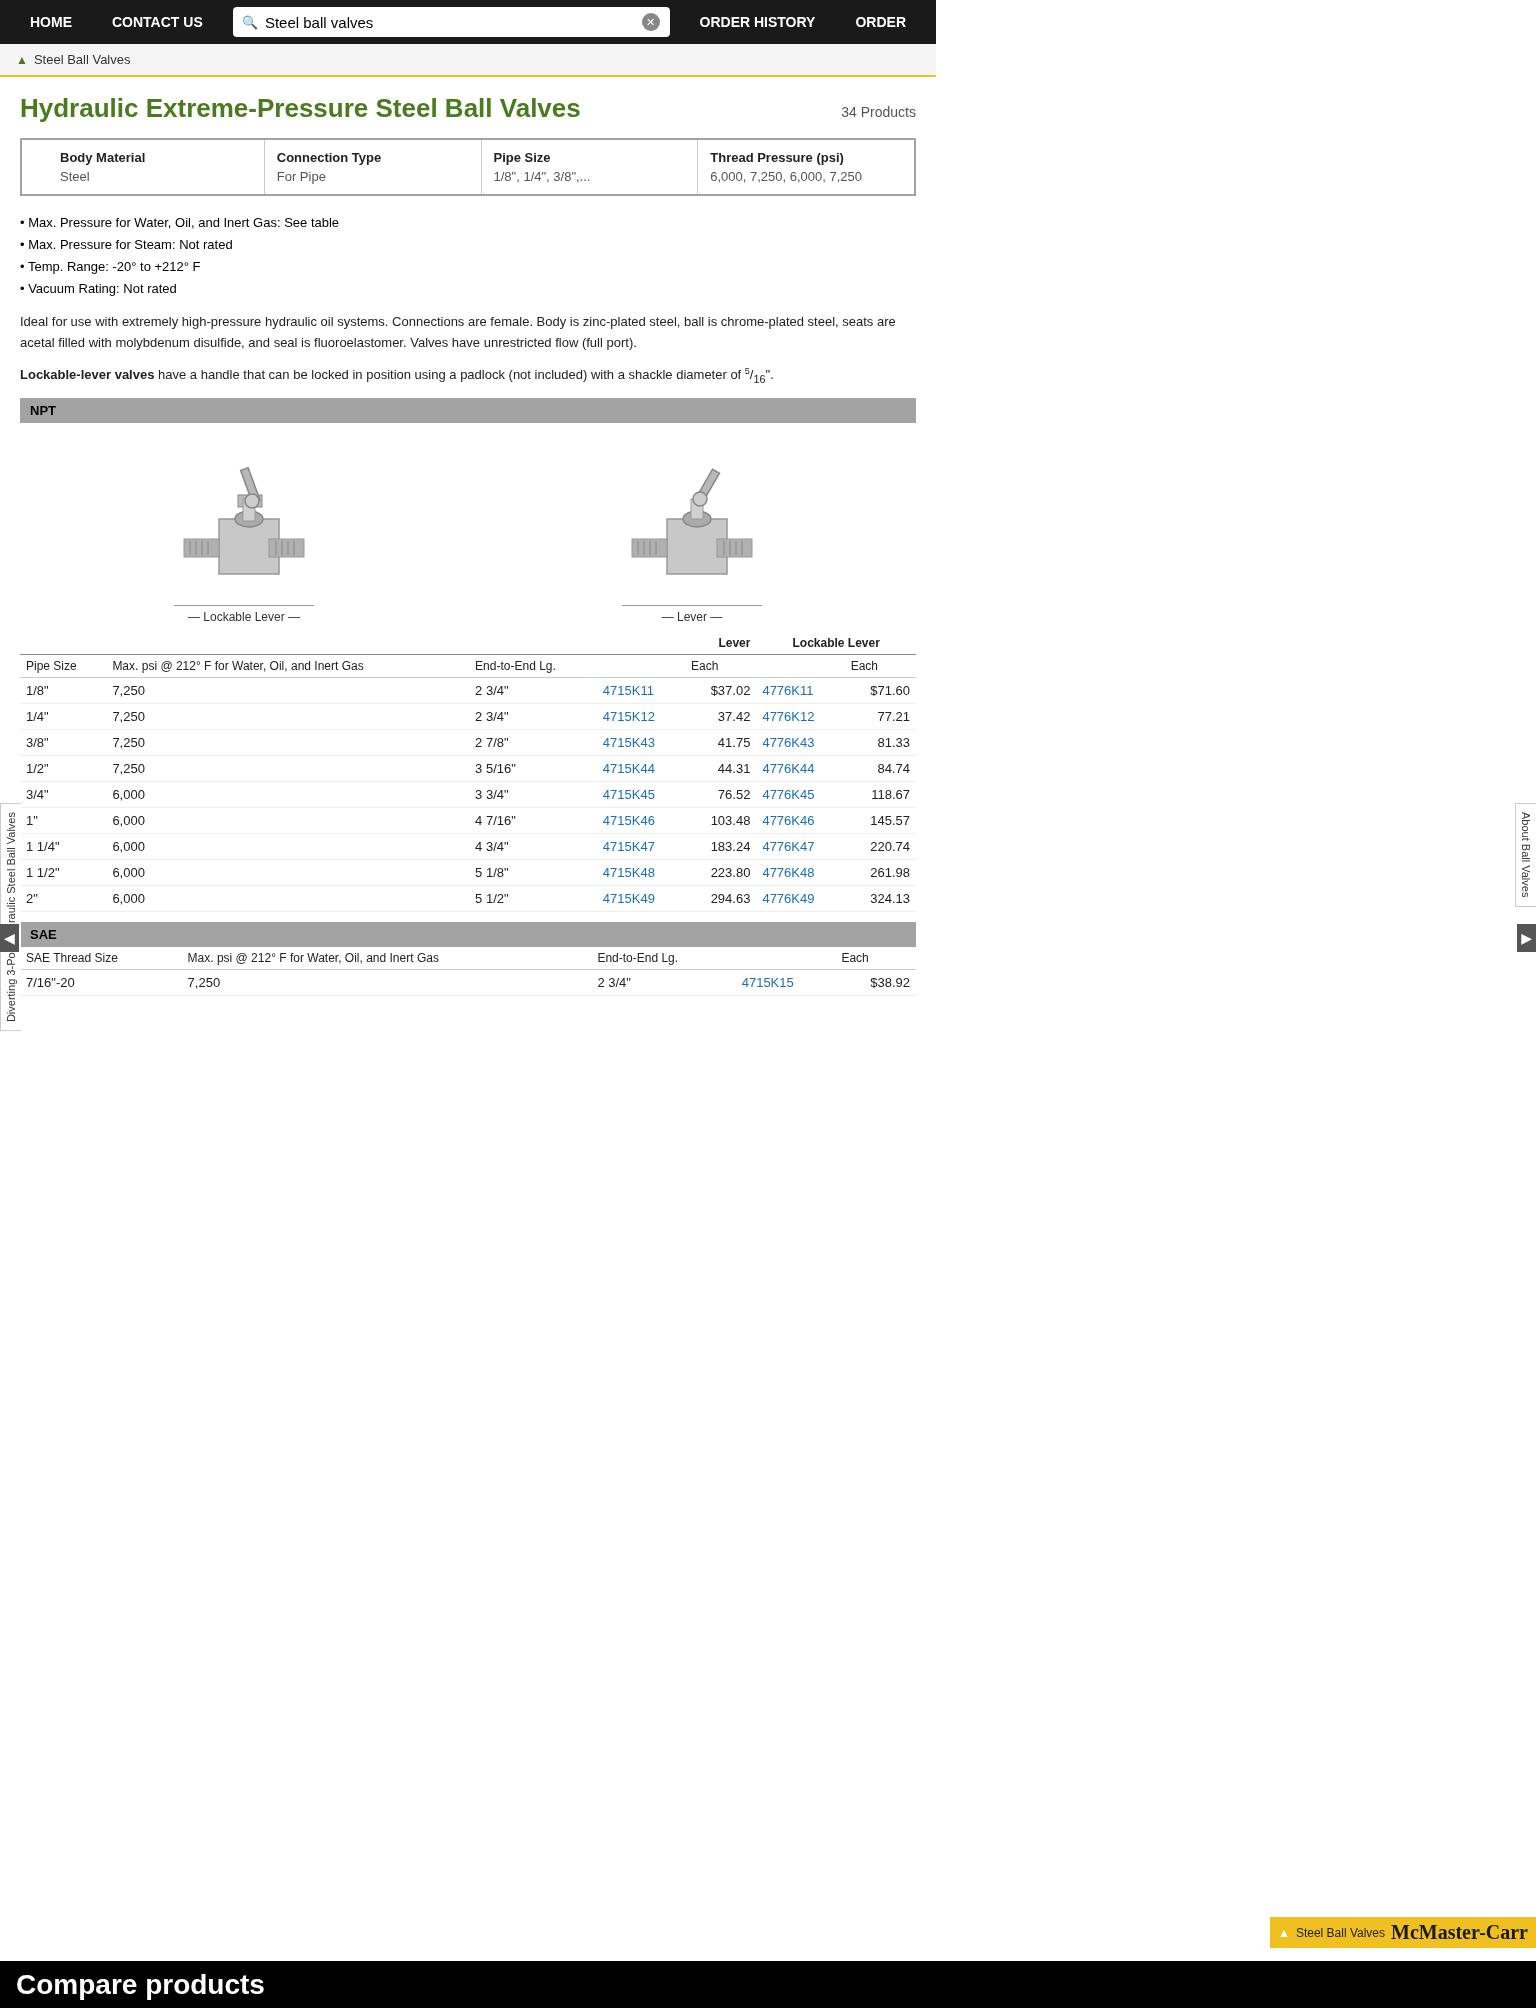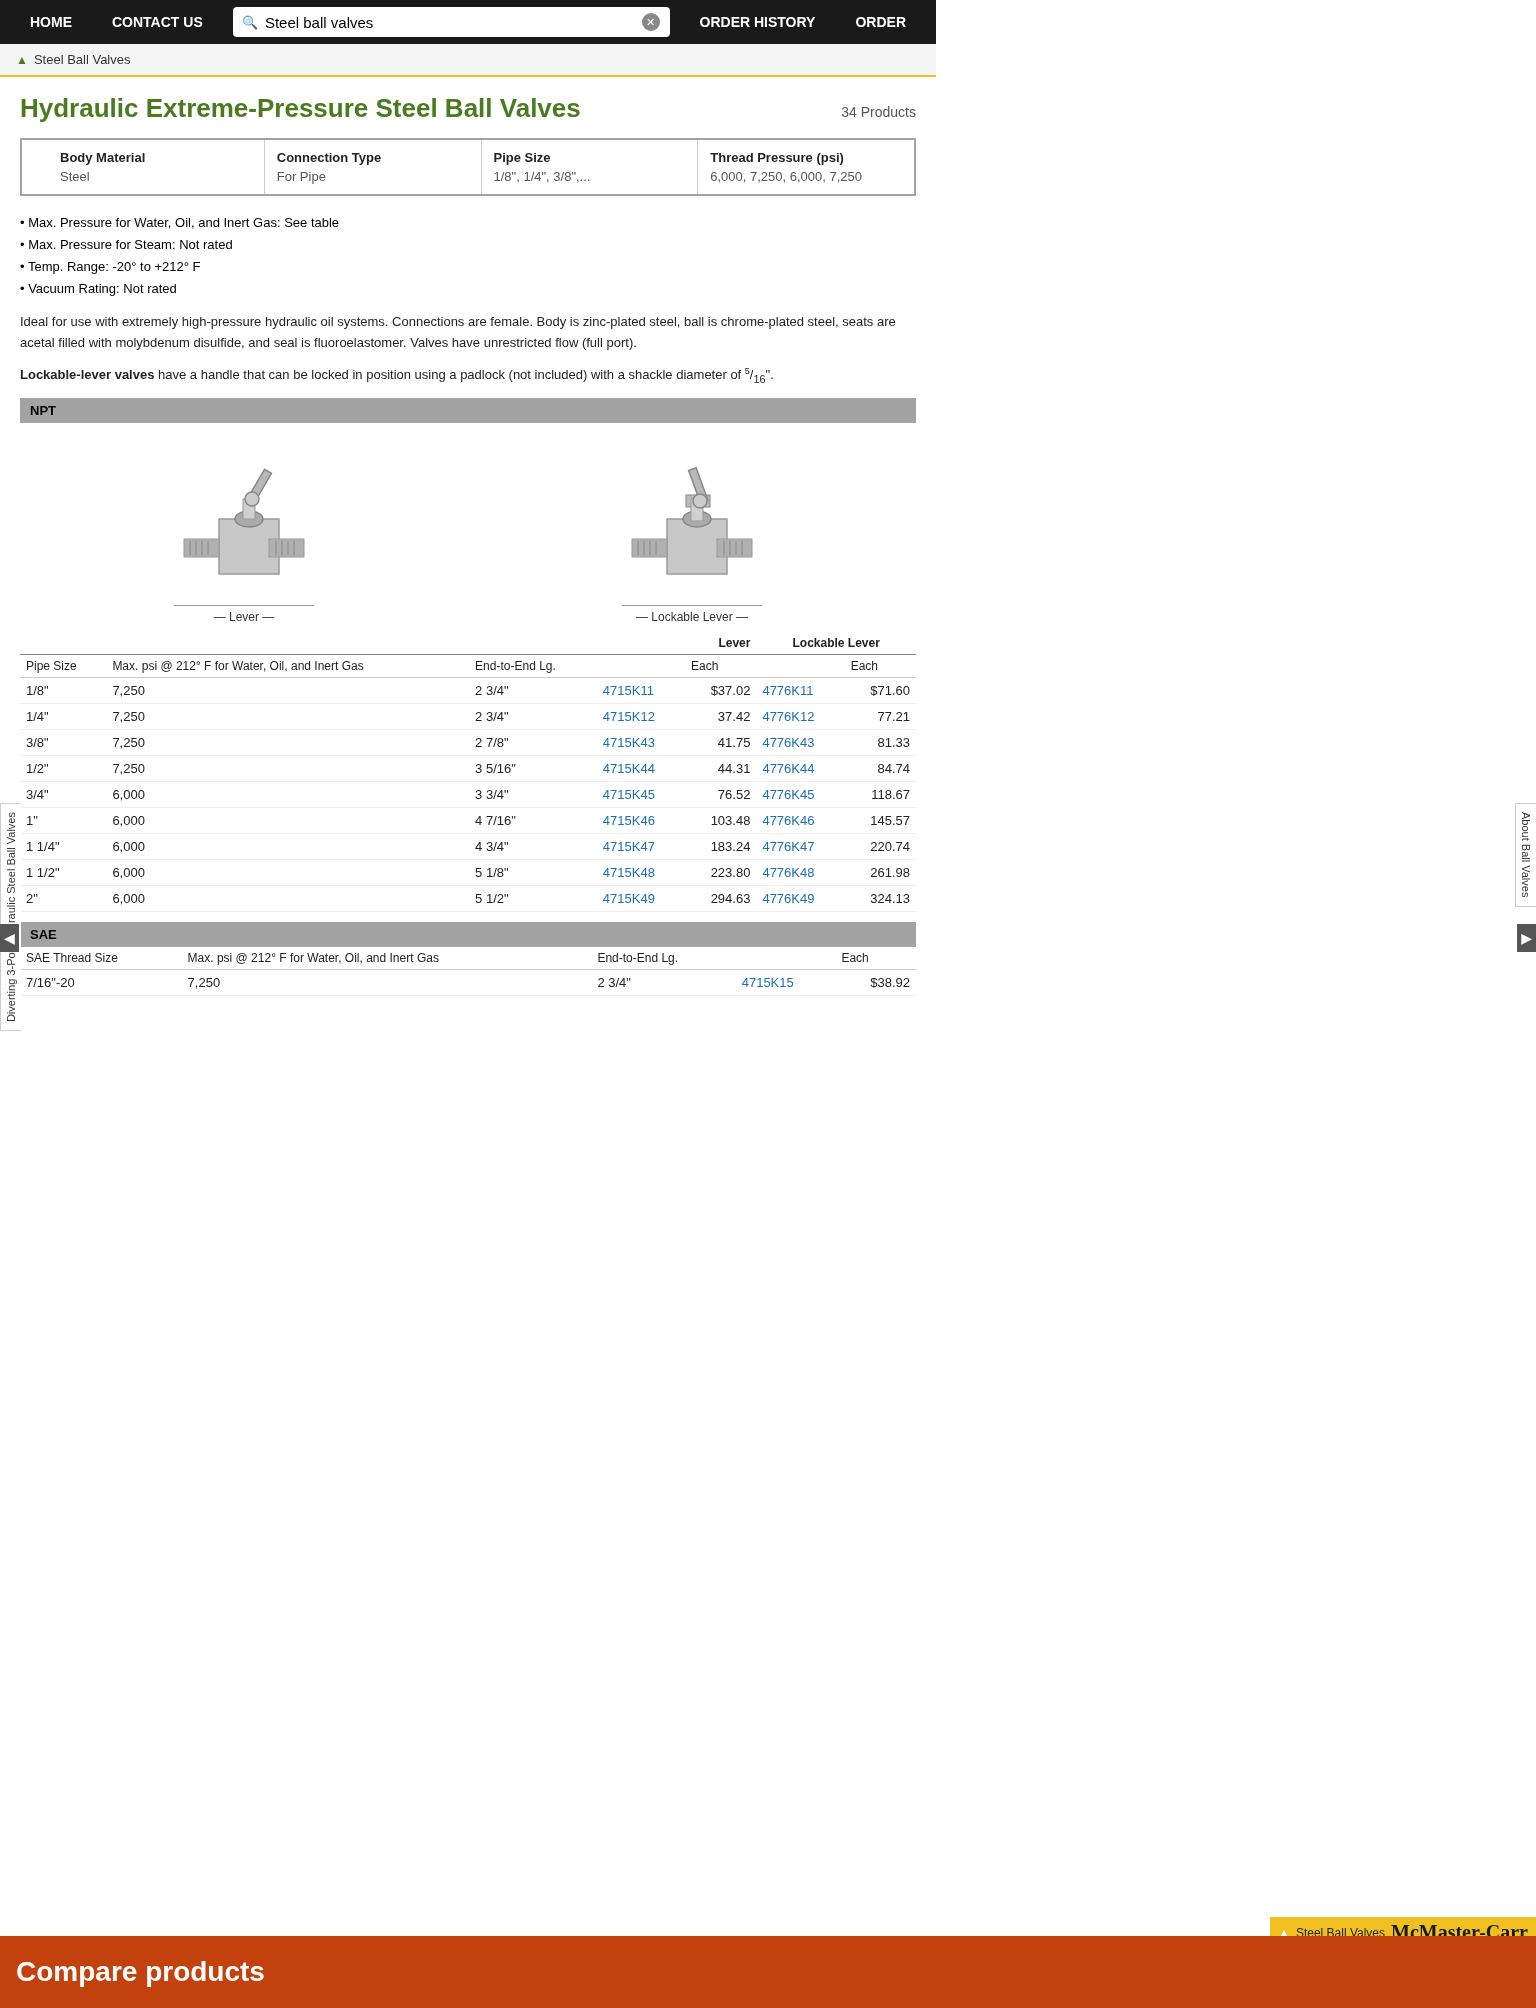"— Lever —" div.product-image-col { order: before "— Lockable Lever —" -> after "— Lockable Lever —" }
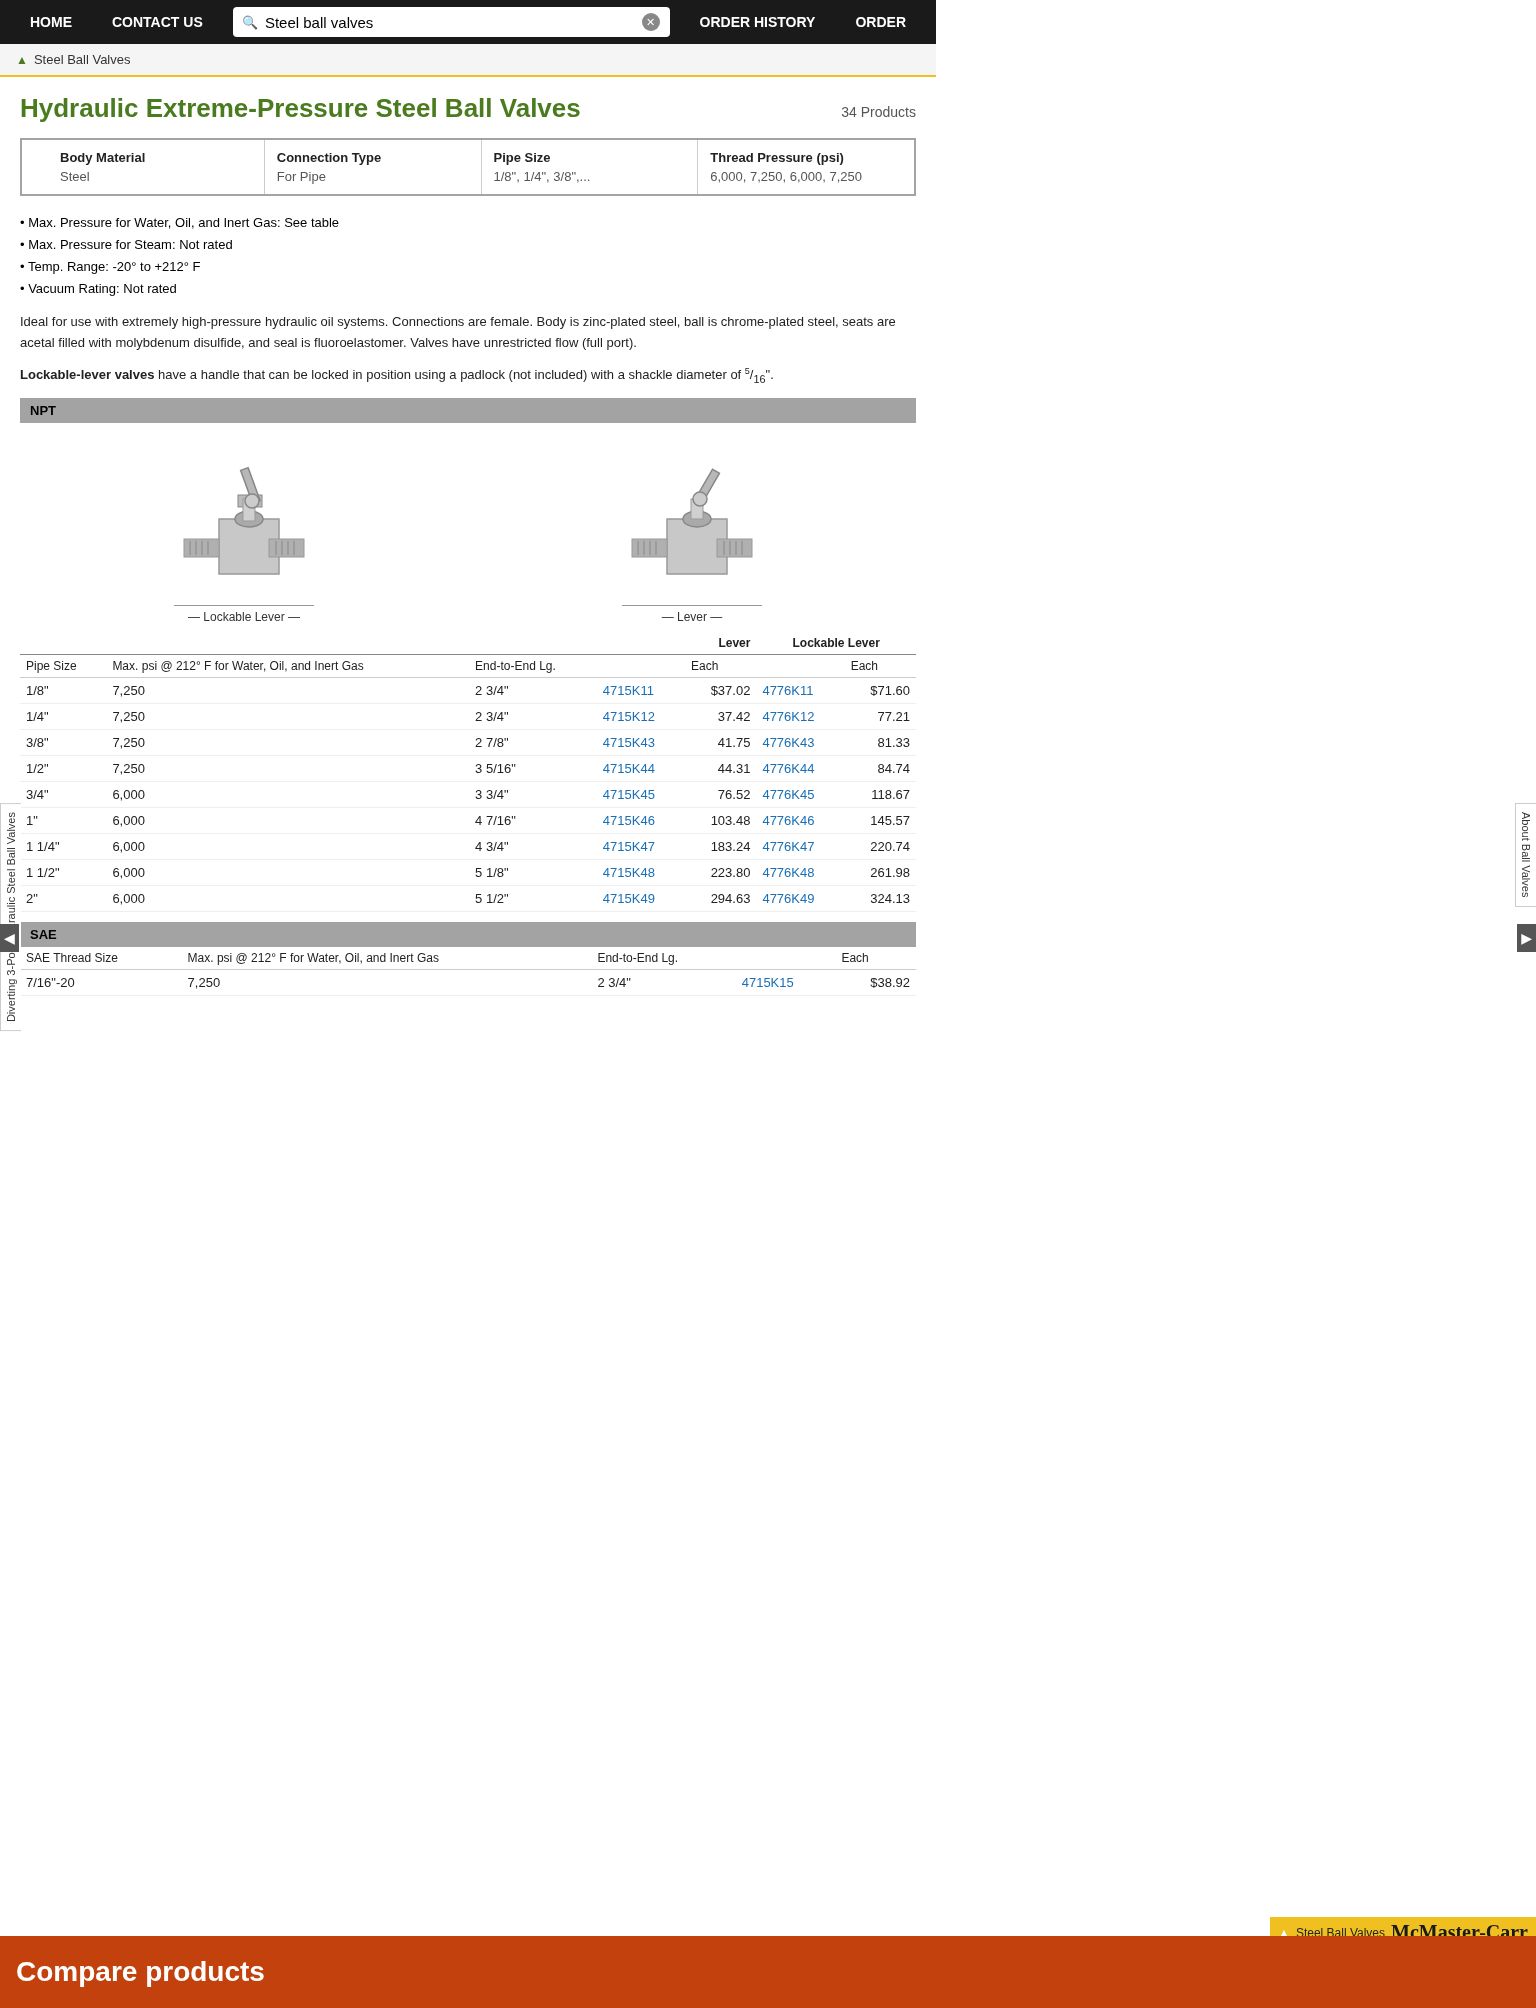"Compare products" .footer-bar { background: #c2410c -> #000000; height: 72px -> 47px }
